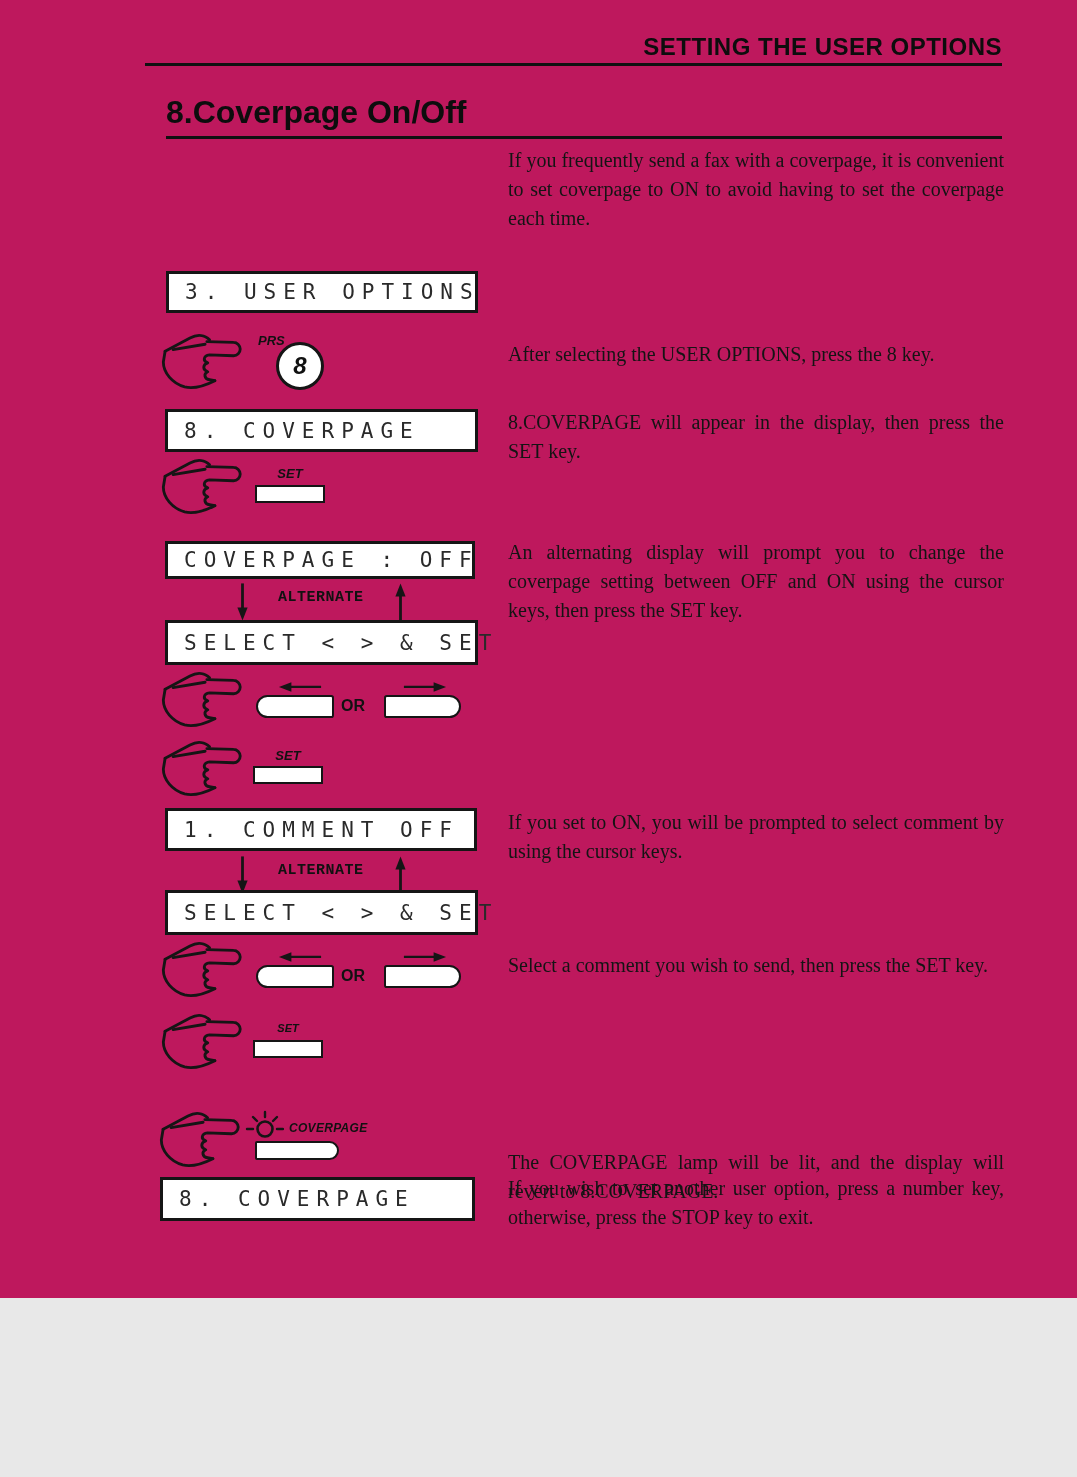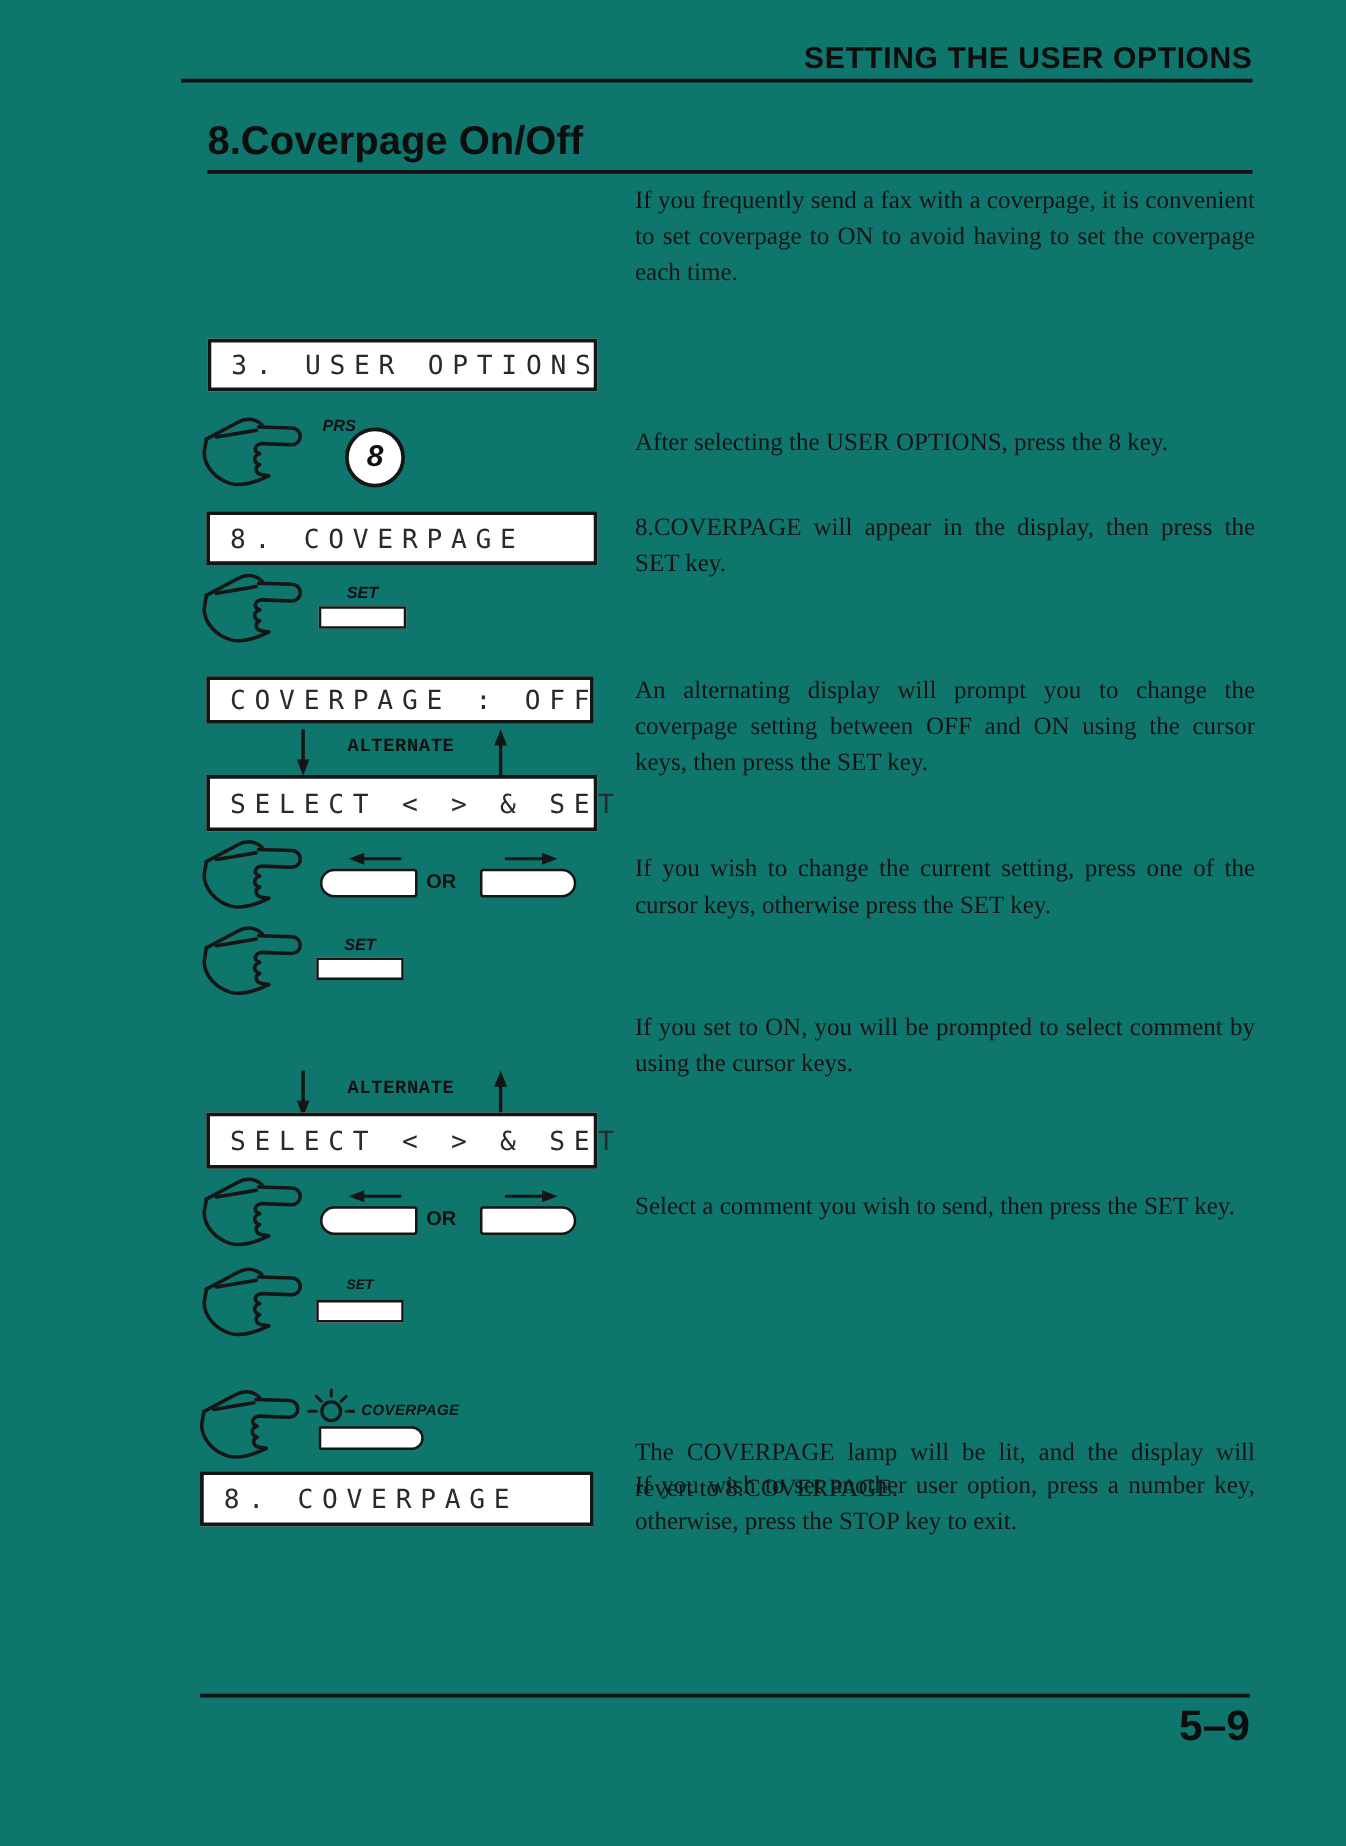"SETTING THE USER OPTIONS" .page { background: #0f766e -> #be185d; height: 1477px -> 1298px }
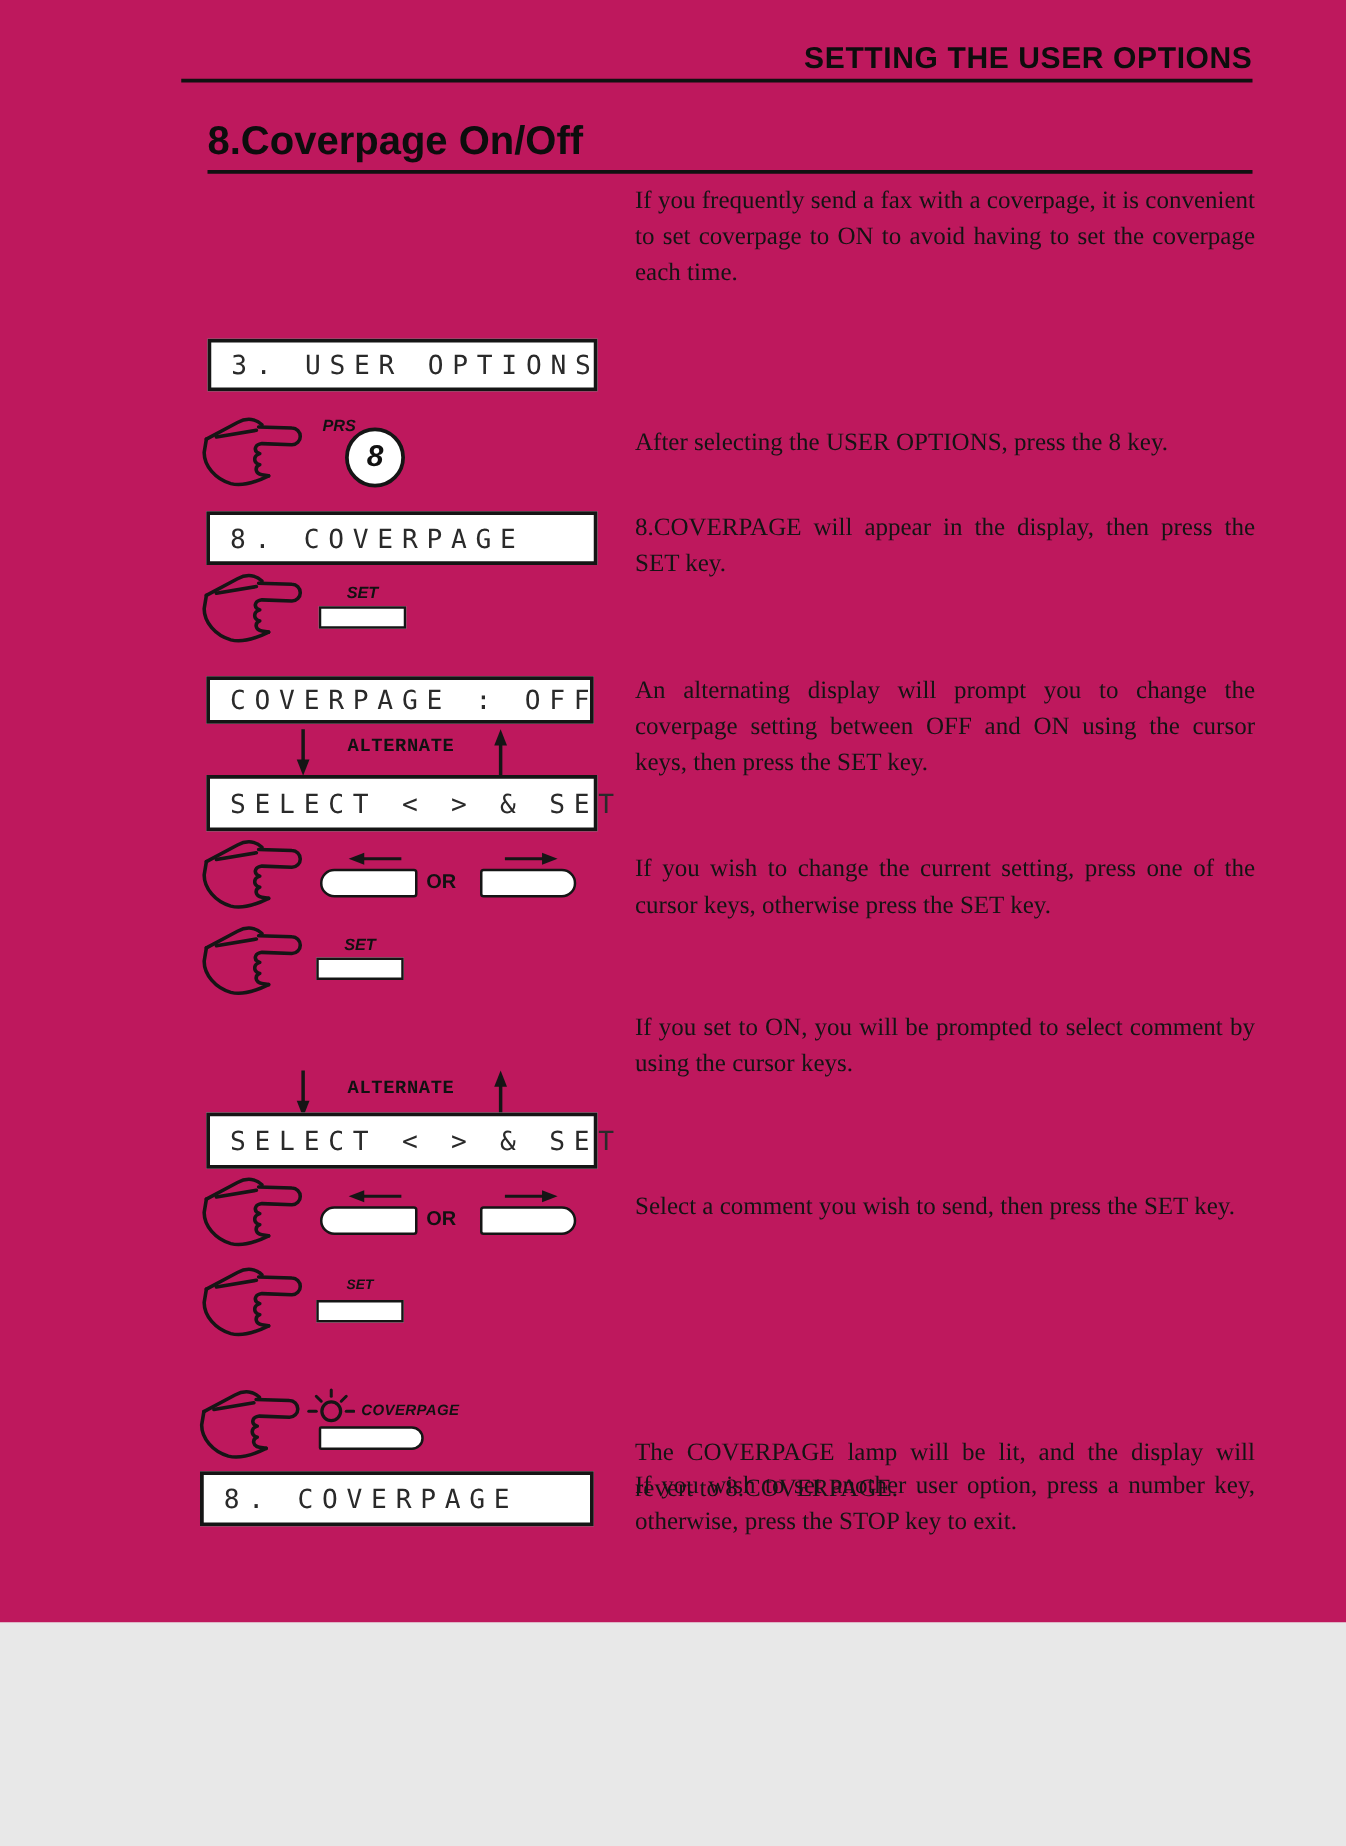"If you wish to change" p.para { html: <p>If you wish to change the current setting, press one of the cursor keys, otherwise press the SET key.</p> -> none }
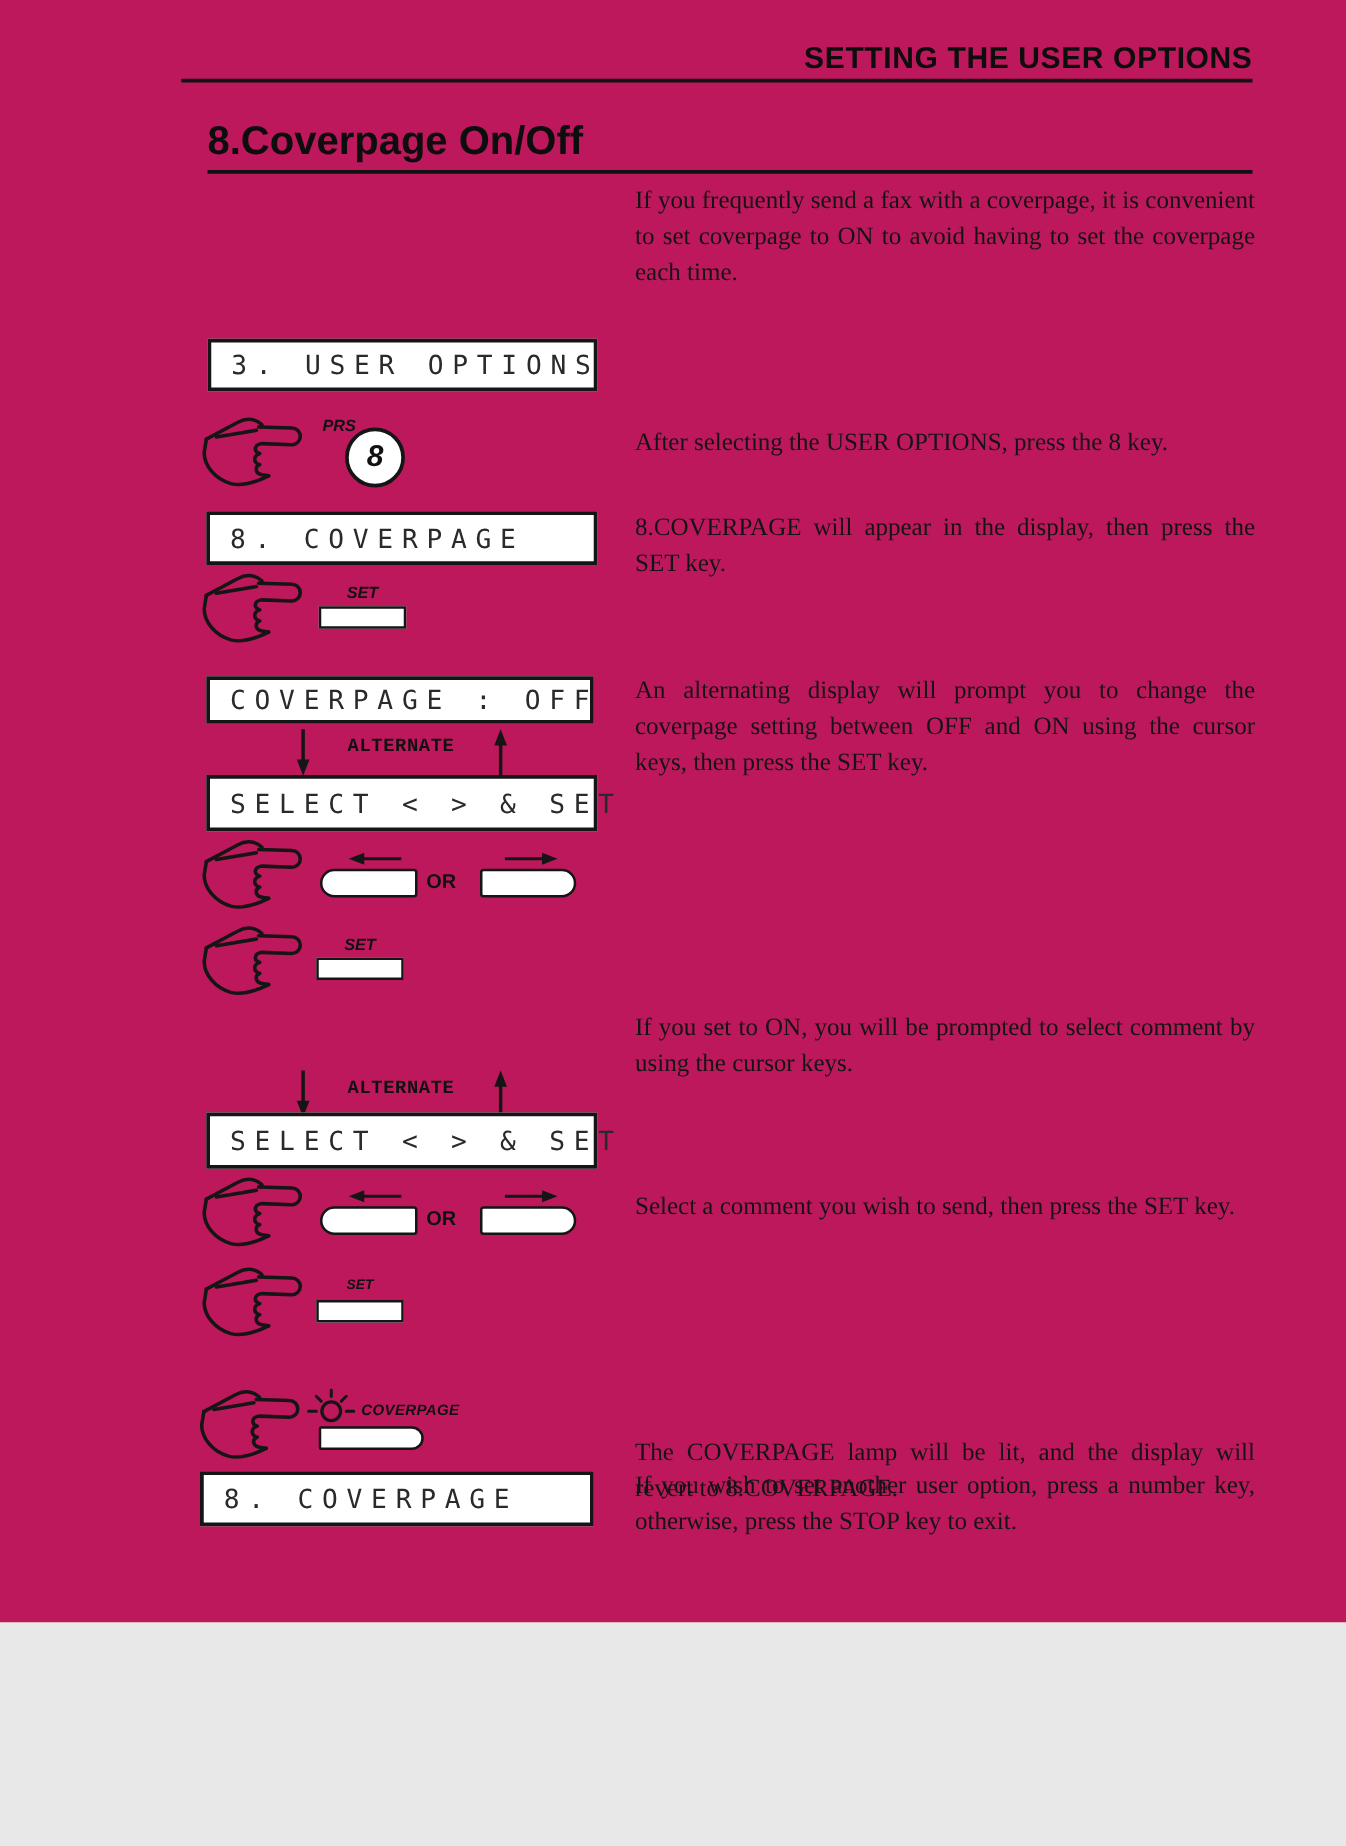"1. COMMENT OFF" div.lcd-box { html: none -> <div> <span>1. COMMENT OFF</span> </div> }
